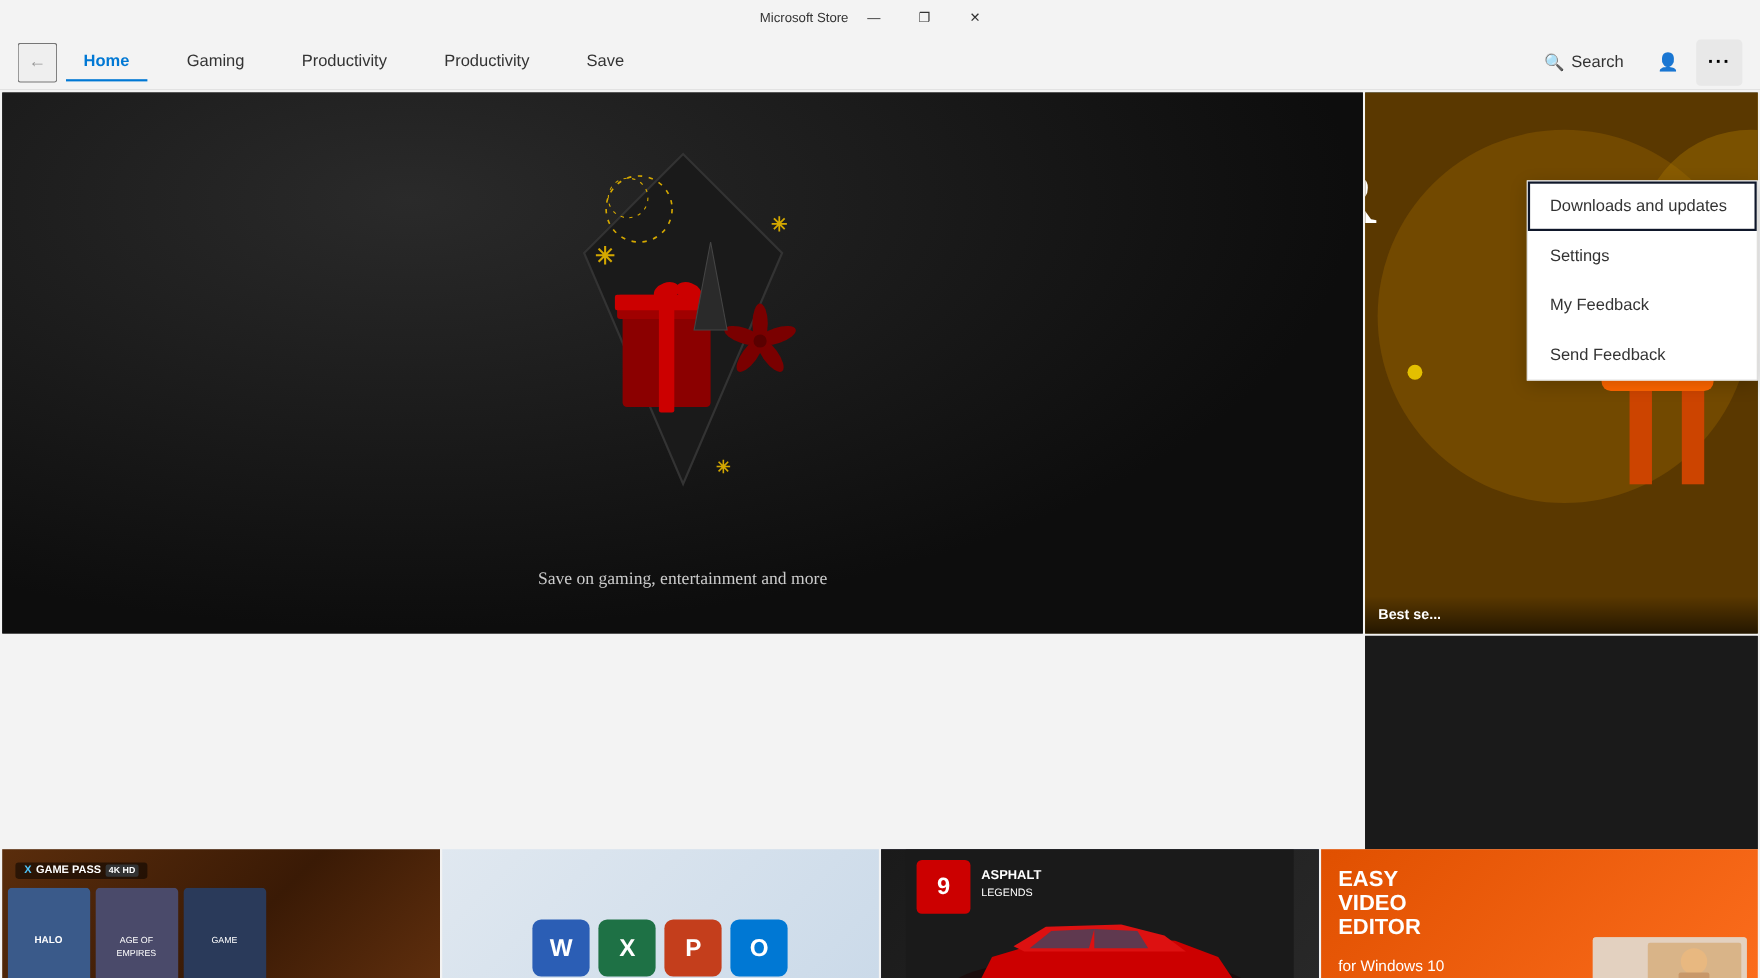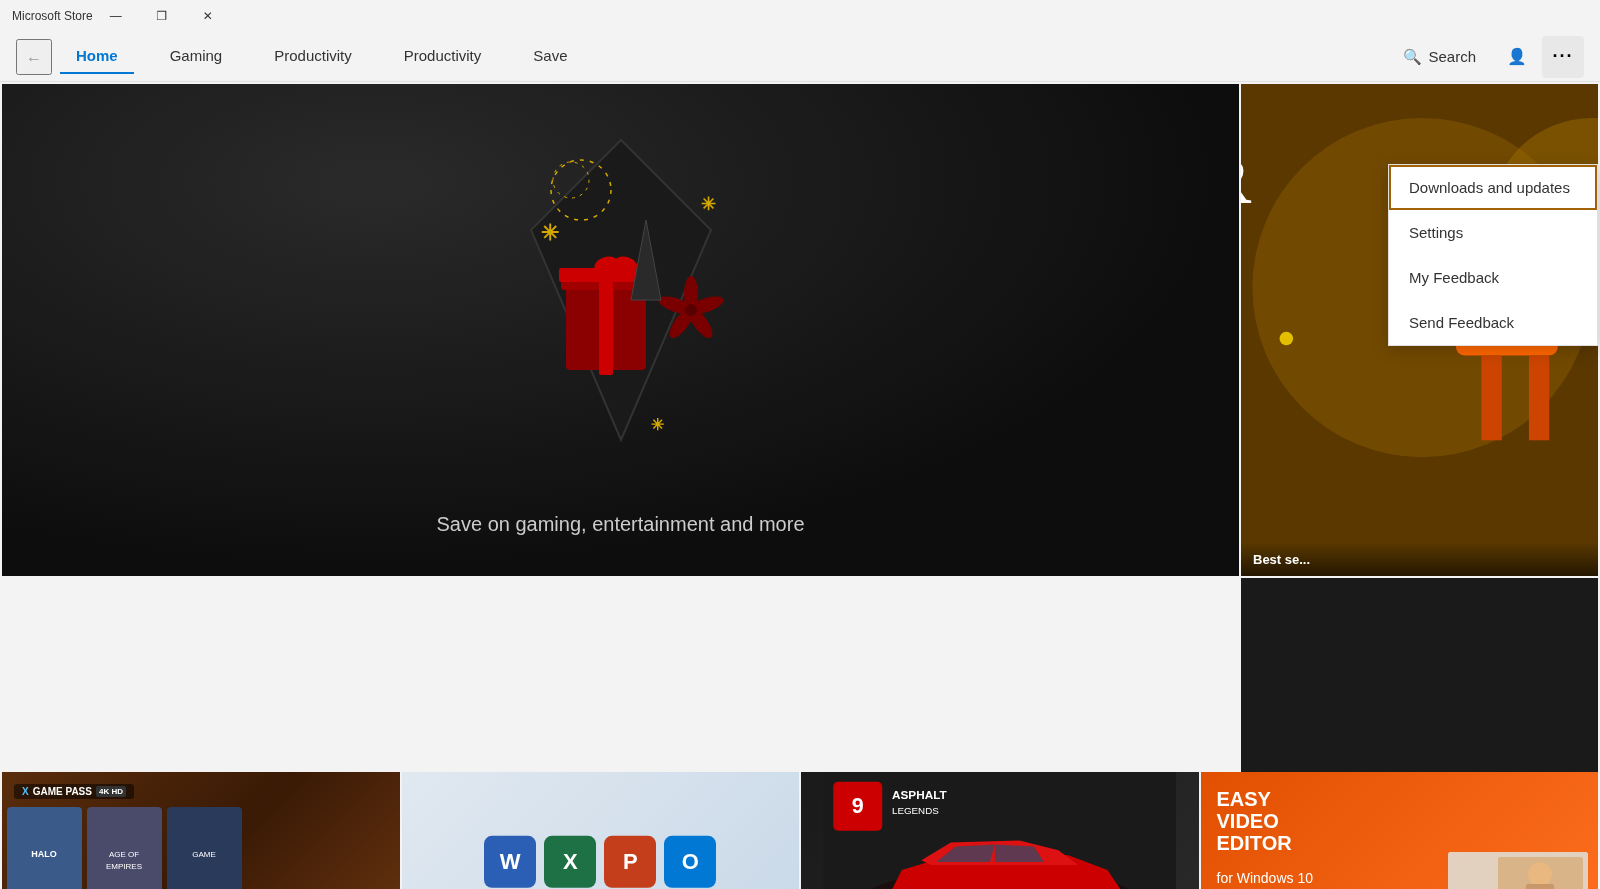"Microsoft Store" .titlebar { justify-content: flex-start -> center }
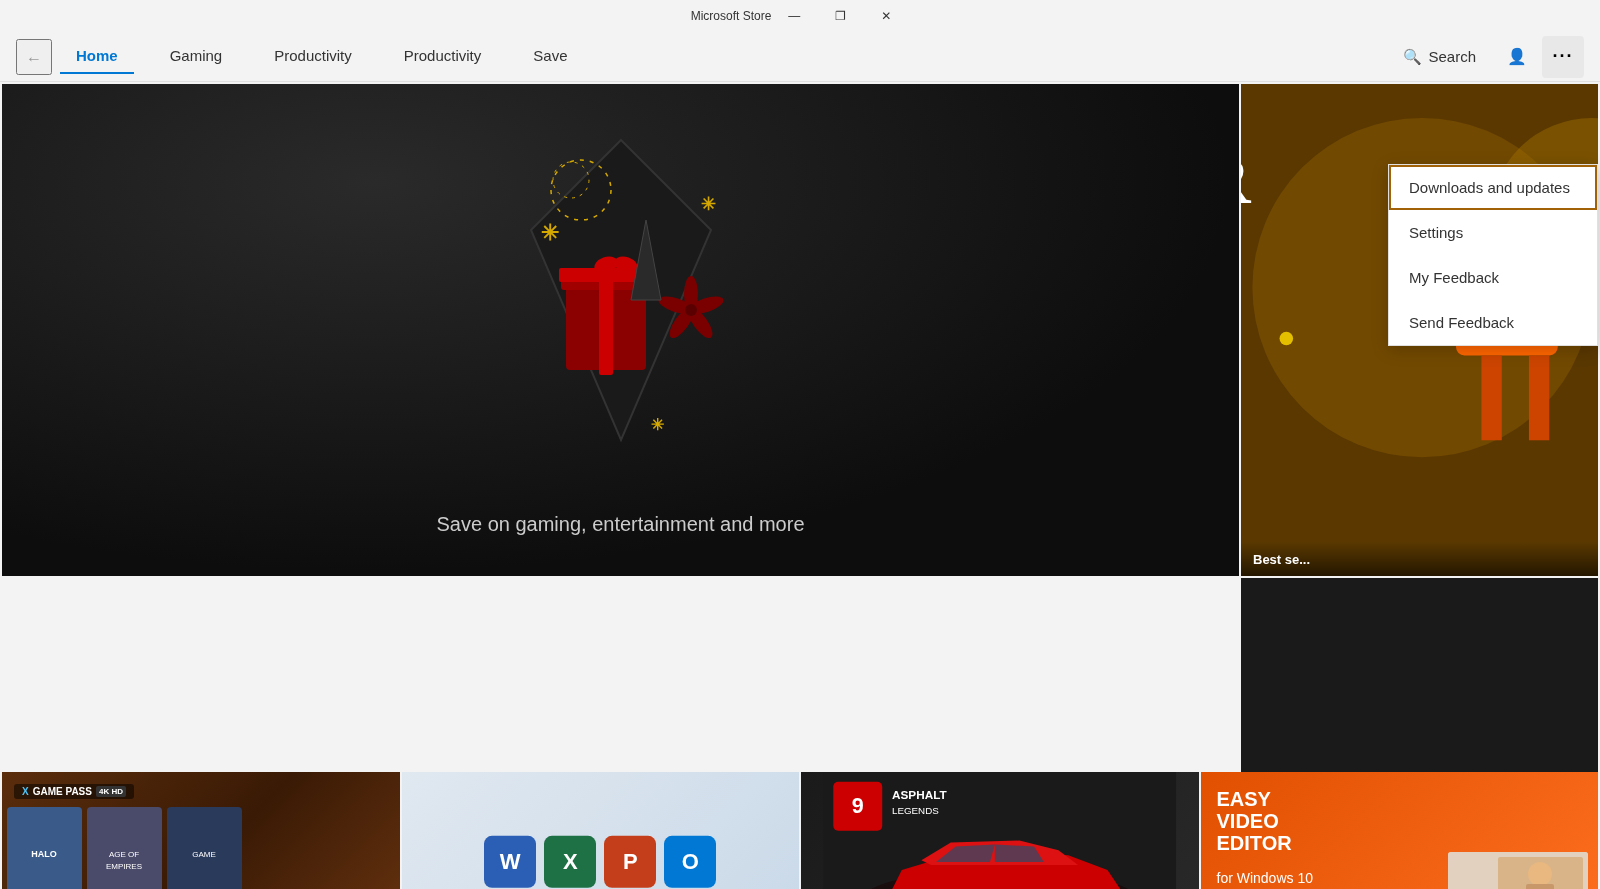"Downloads and updates" .dropdown-item.highlighted { border: 2px solid #a16207 -> 2px solid #0f172a }
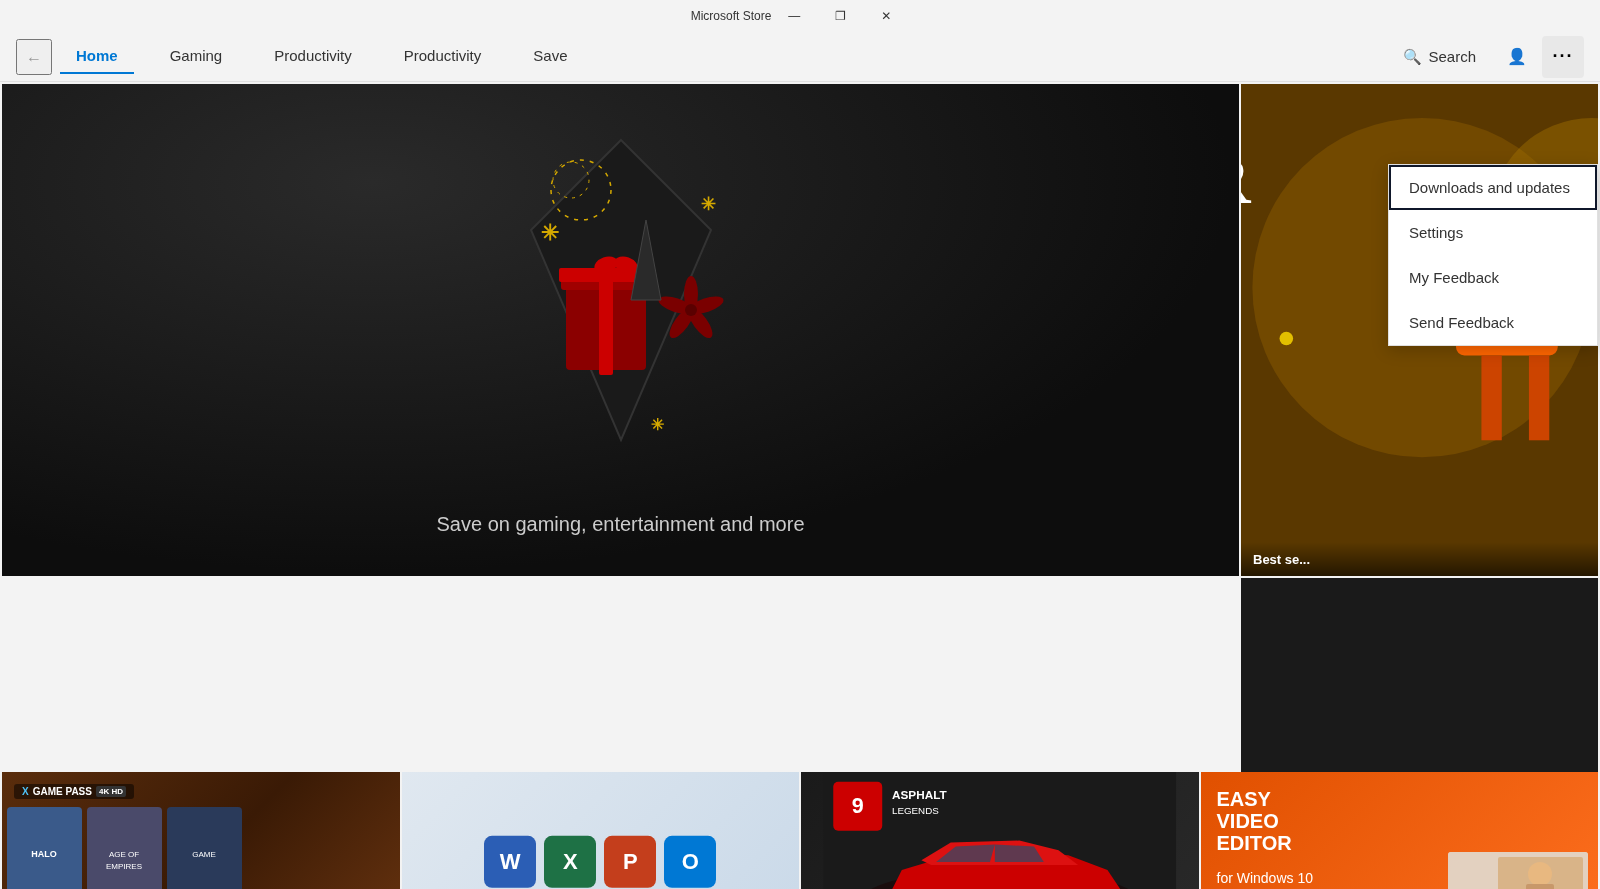"Save on gaming, entertainment and" .hero-main-subtitle { font-family: none -> Liberation Serif, serif; font-size: 20px -> 16px }
